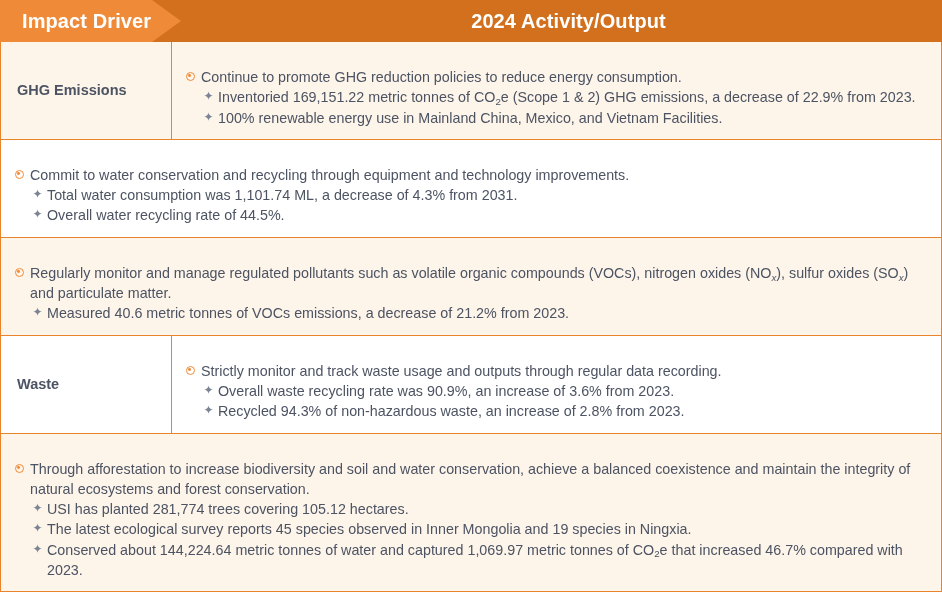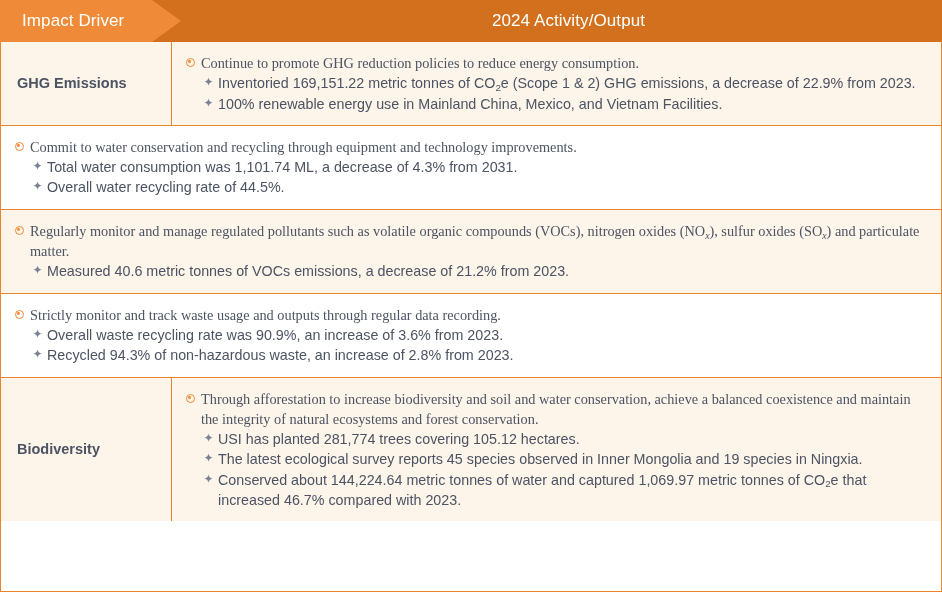"Impact Driver" .th-label { font-size: 17px -> 20px; font-weight: normal -> bold }
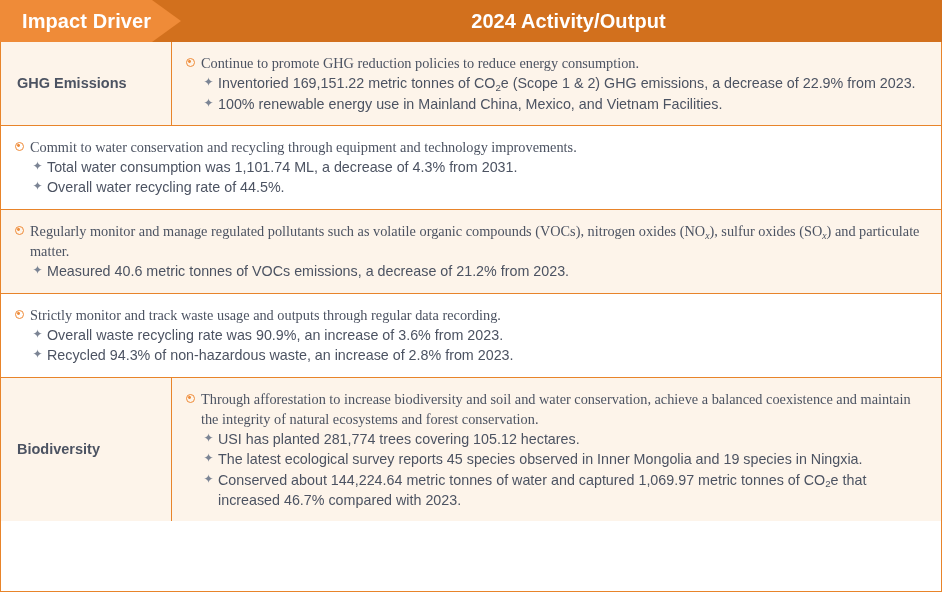"Continue to promote GHG reduction" .b-main { font-family: Liberation Serif, serif -> none; margin: 0 0 0 0 -> 14px 0 0 0 }
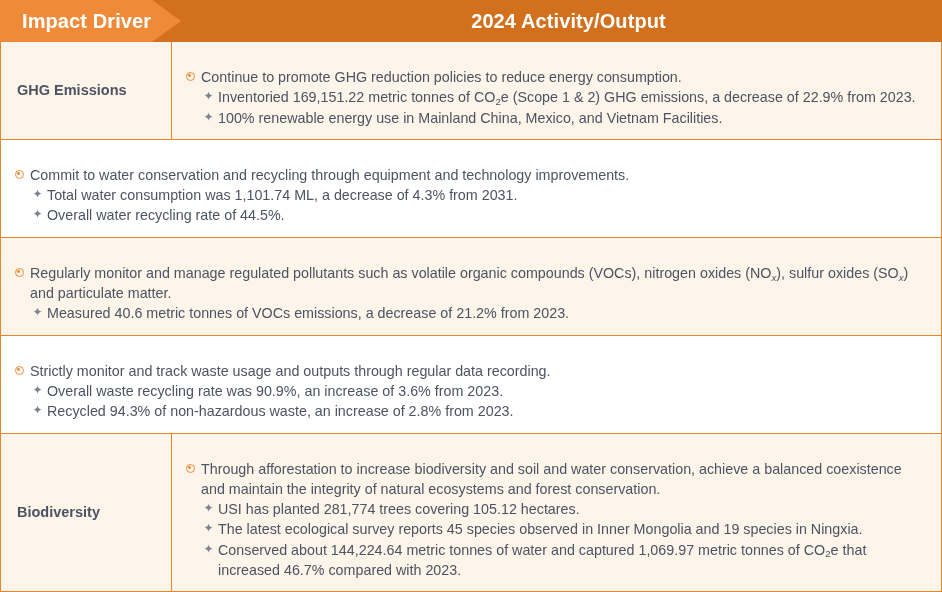"Waste" div.cell-driver { html: none -> <div> <div>Waste</div> </div> }
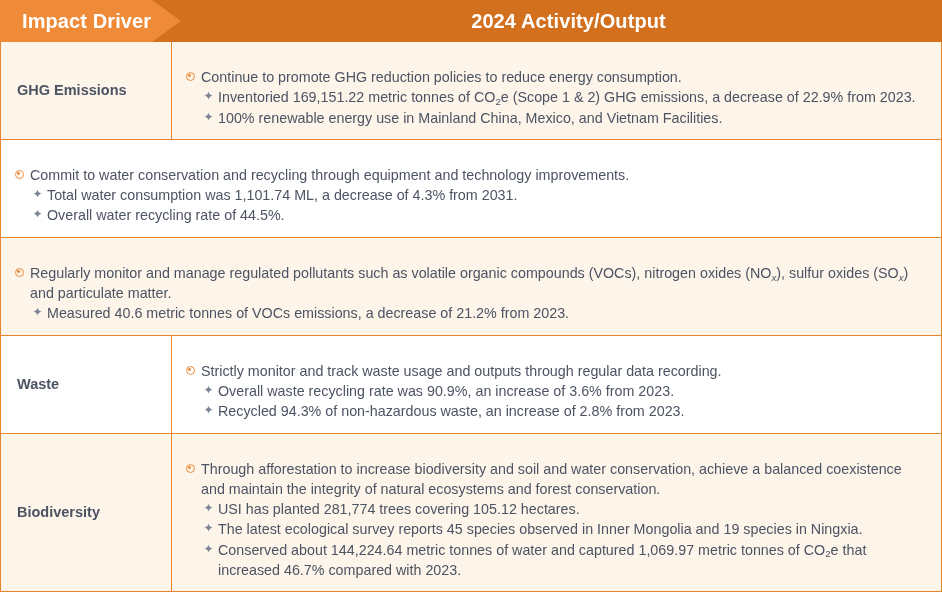"Biodiversity" div.cell-driver { html: <div> <div>Biodiversity</div> </div> -> none }
